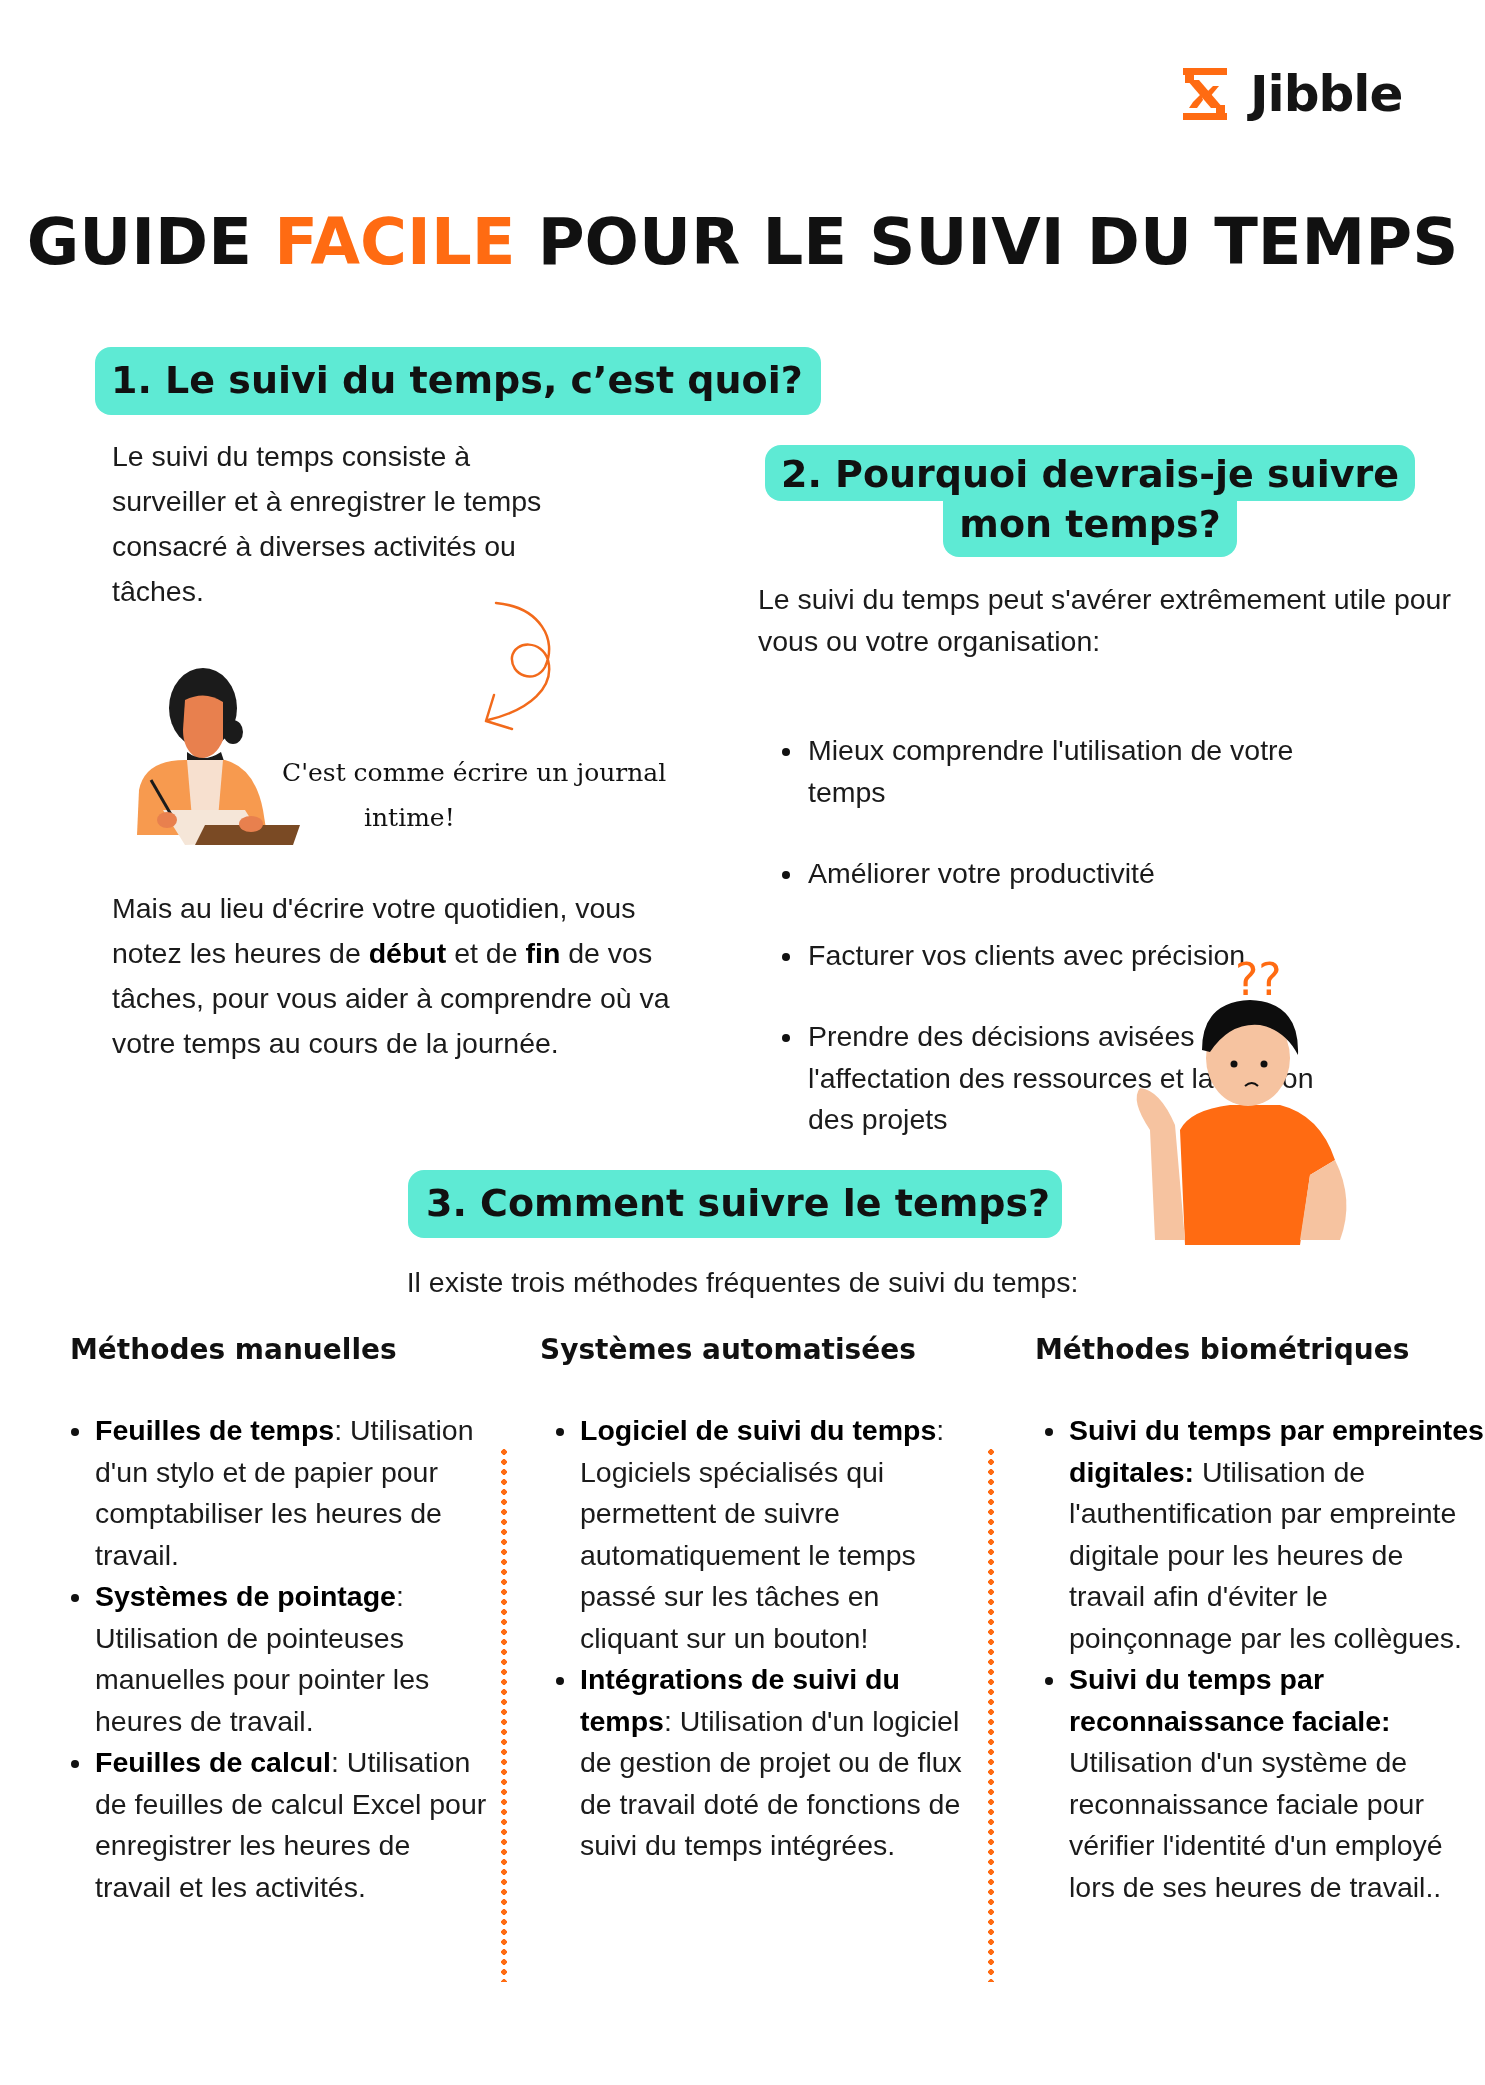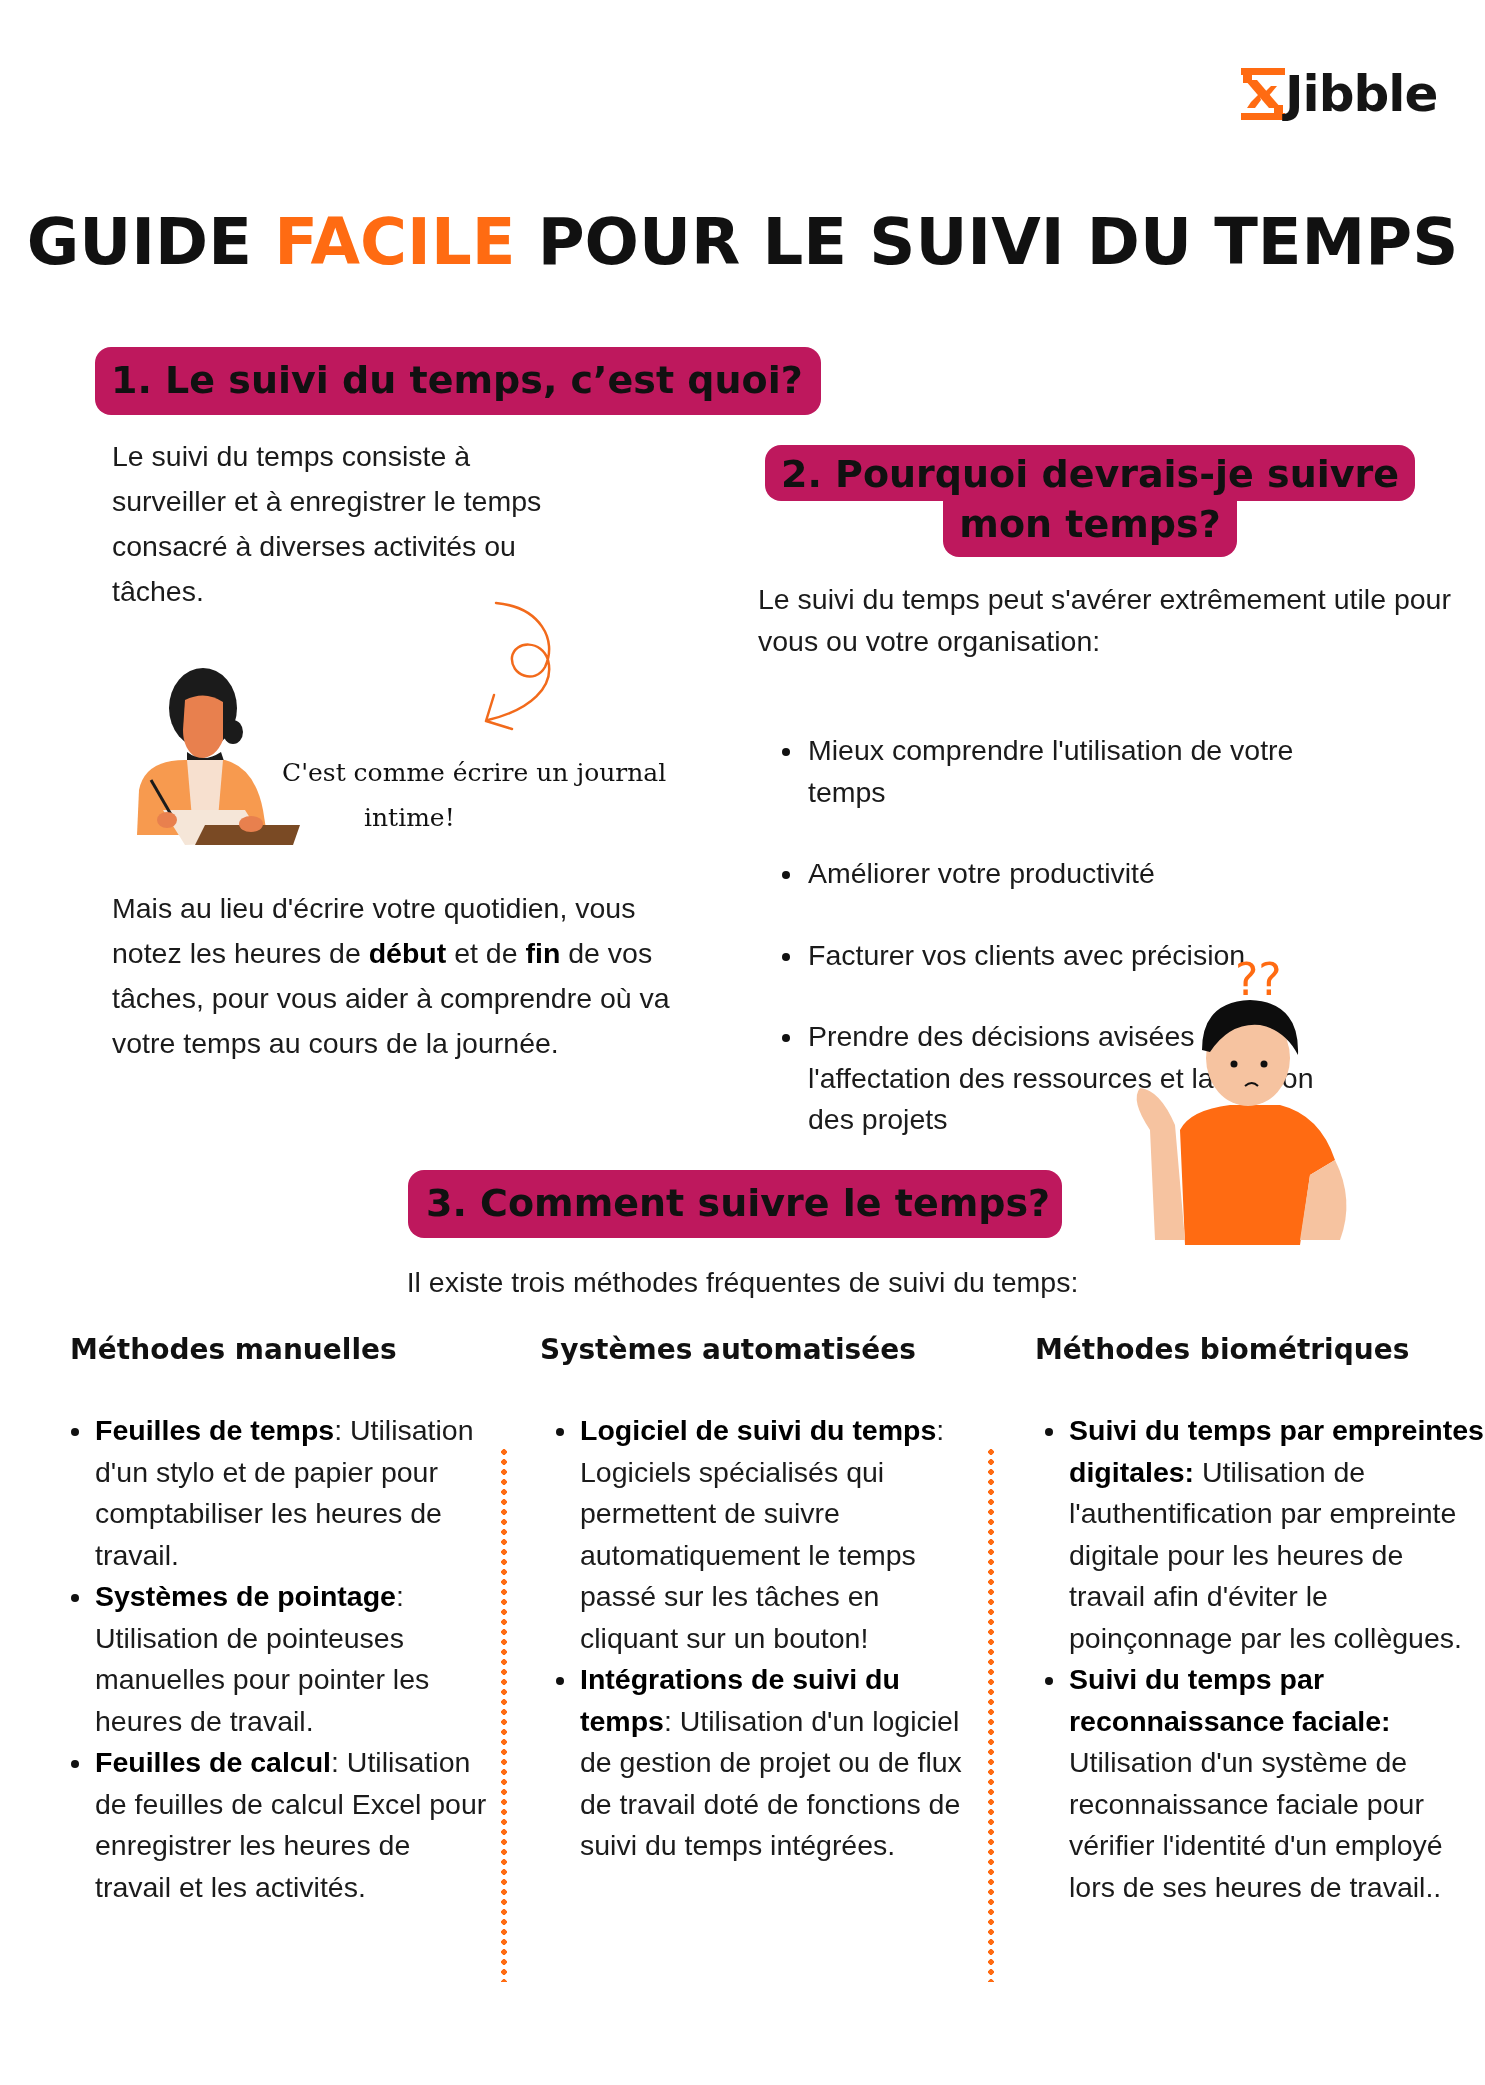"Jibble" .logo { gap: 0 -> 23px; left: 1241px -> 1183px }
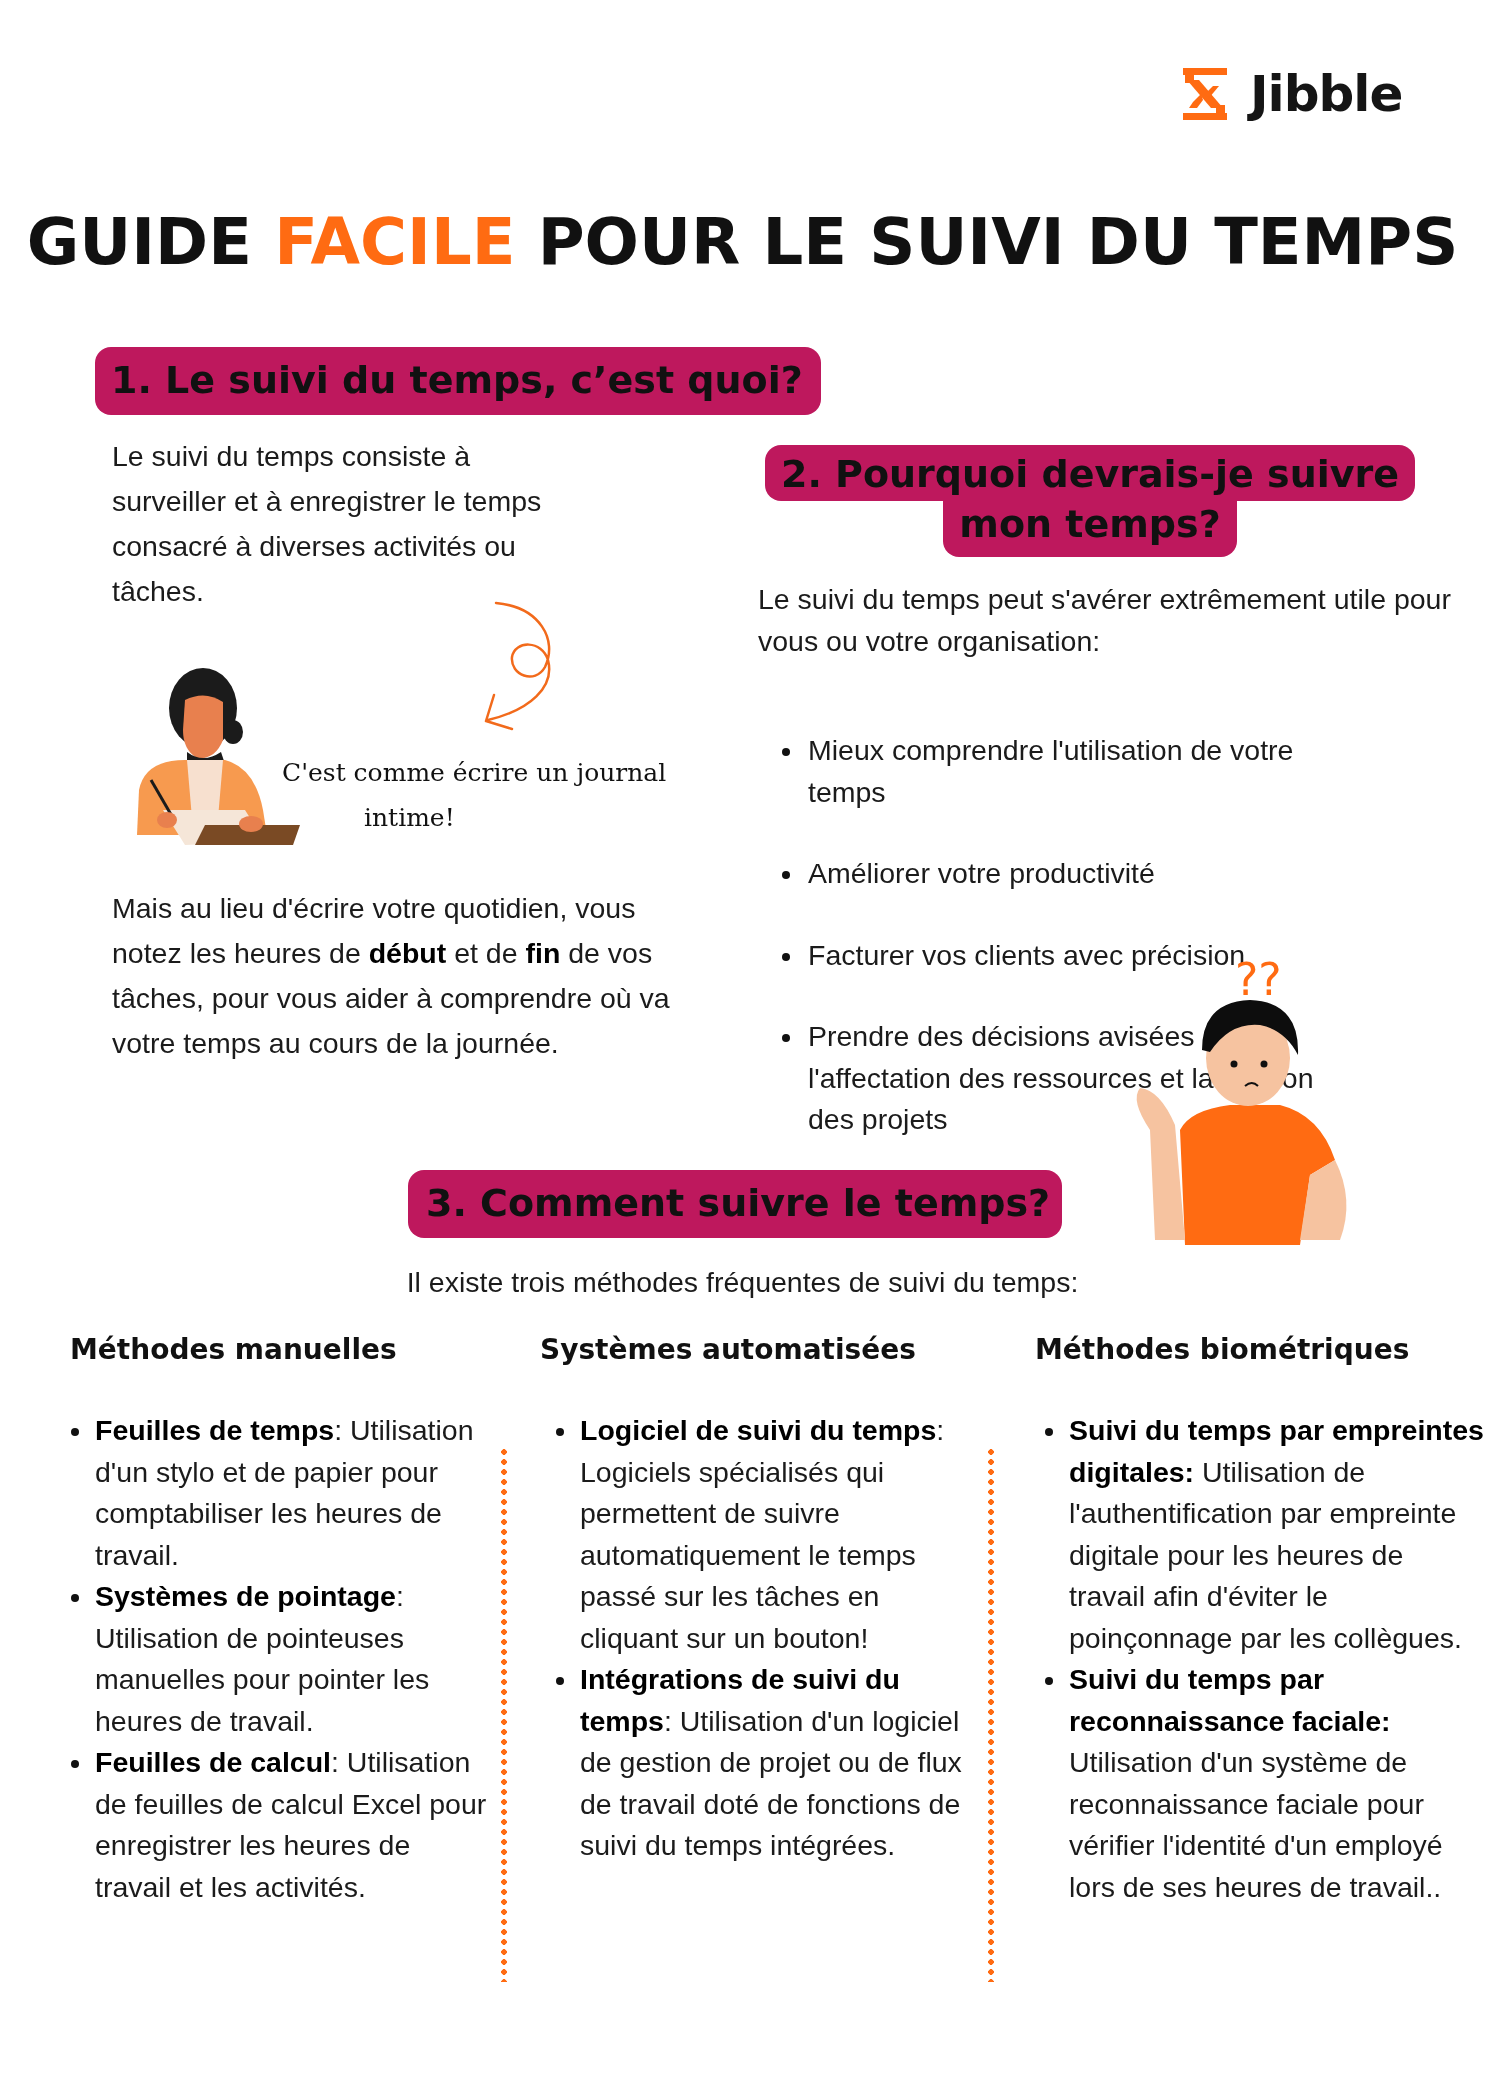"1. Le suivi du temps," .pill { background: #be185d -> #5eead4 }
